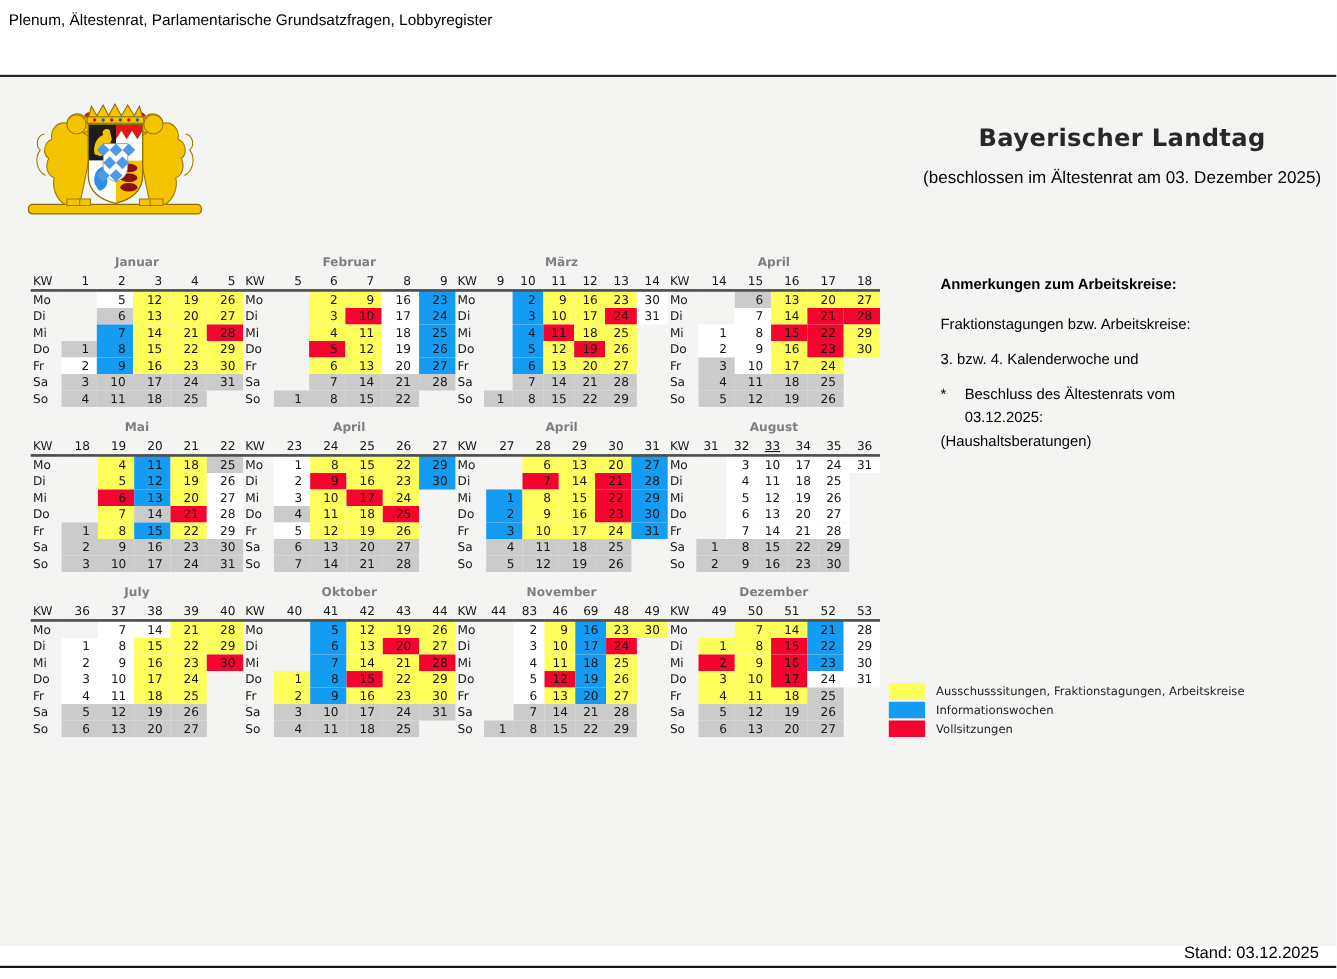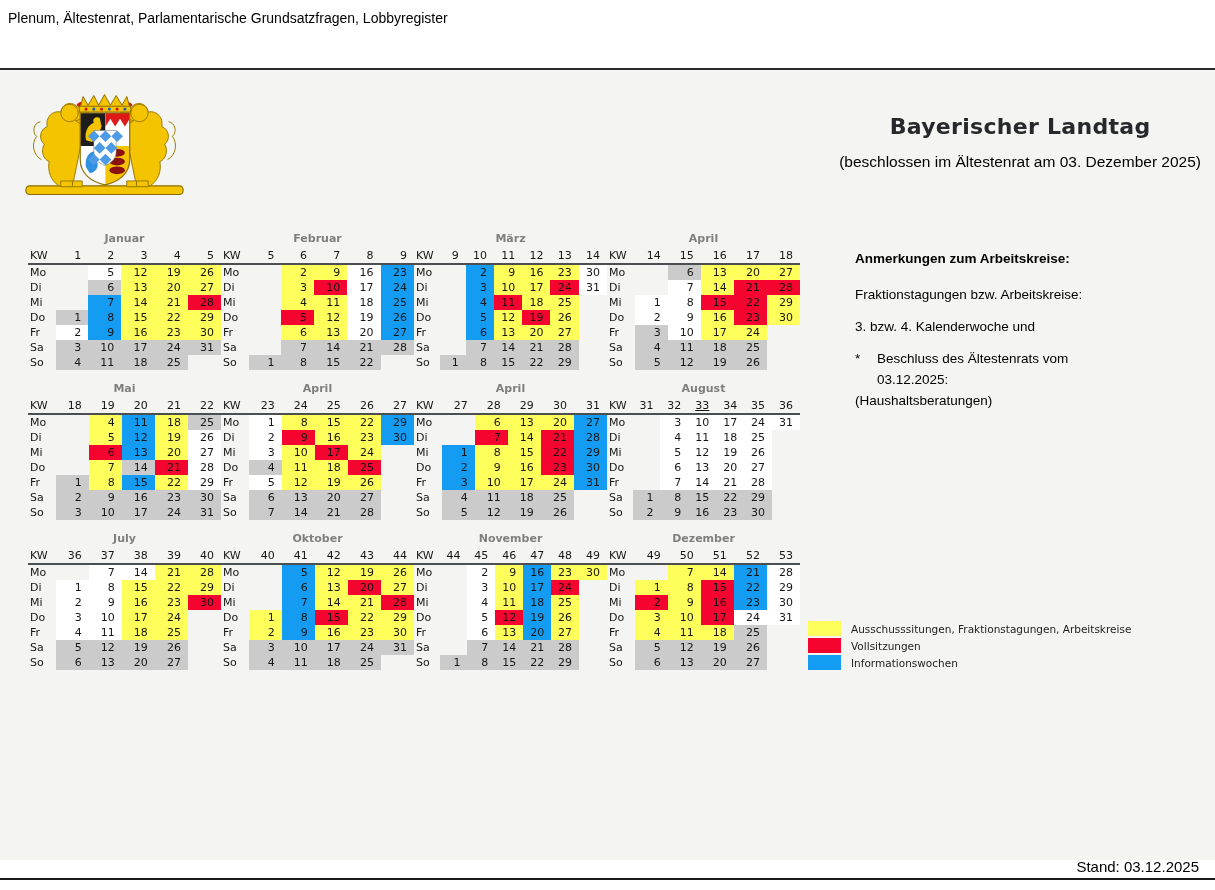"45" td.num { text: 45 -> 83 }
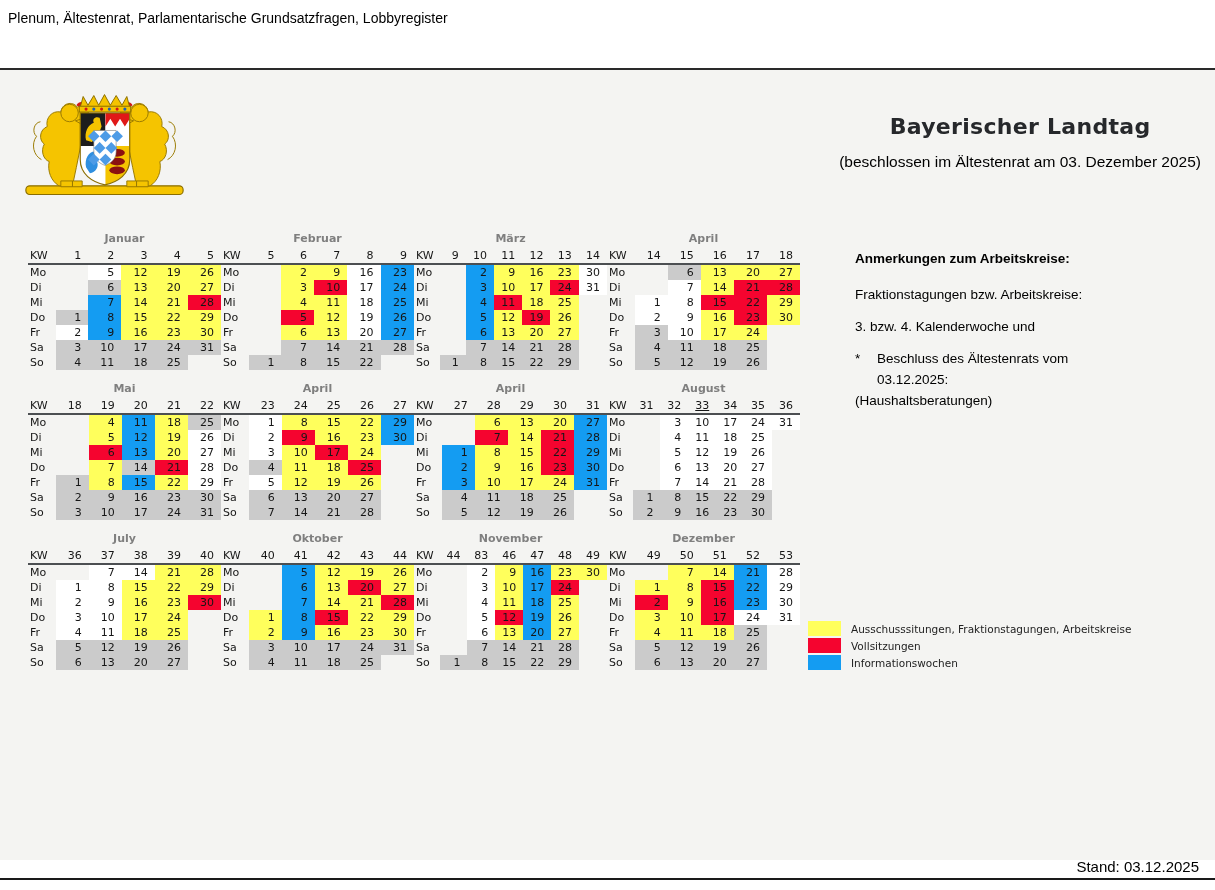"47" td.num { text: 47 -> 69 }
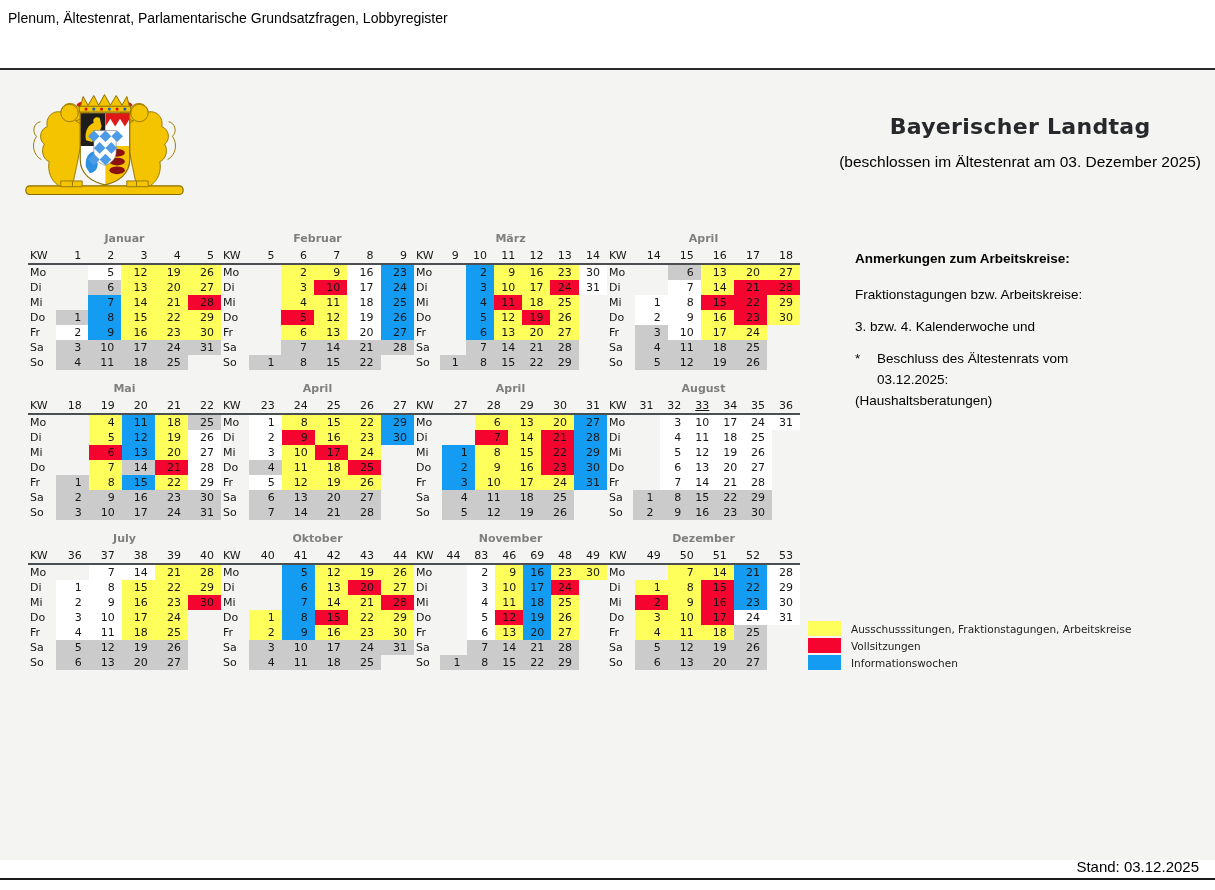"Vollsitzungen" div.legend-row { order: before "Informationswochen" -> after "Informationswochen" }
